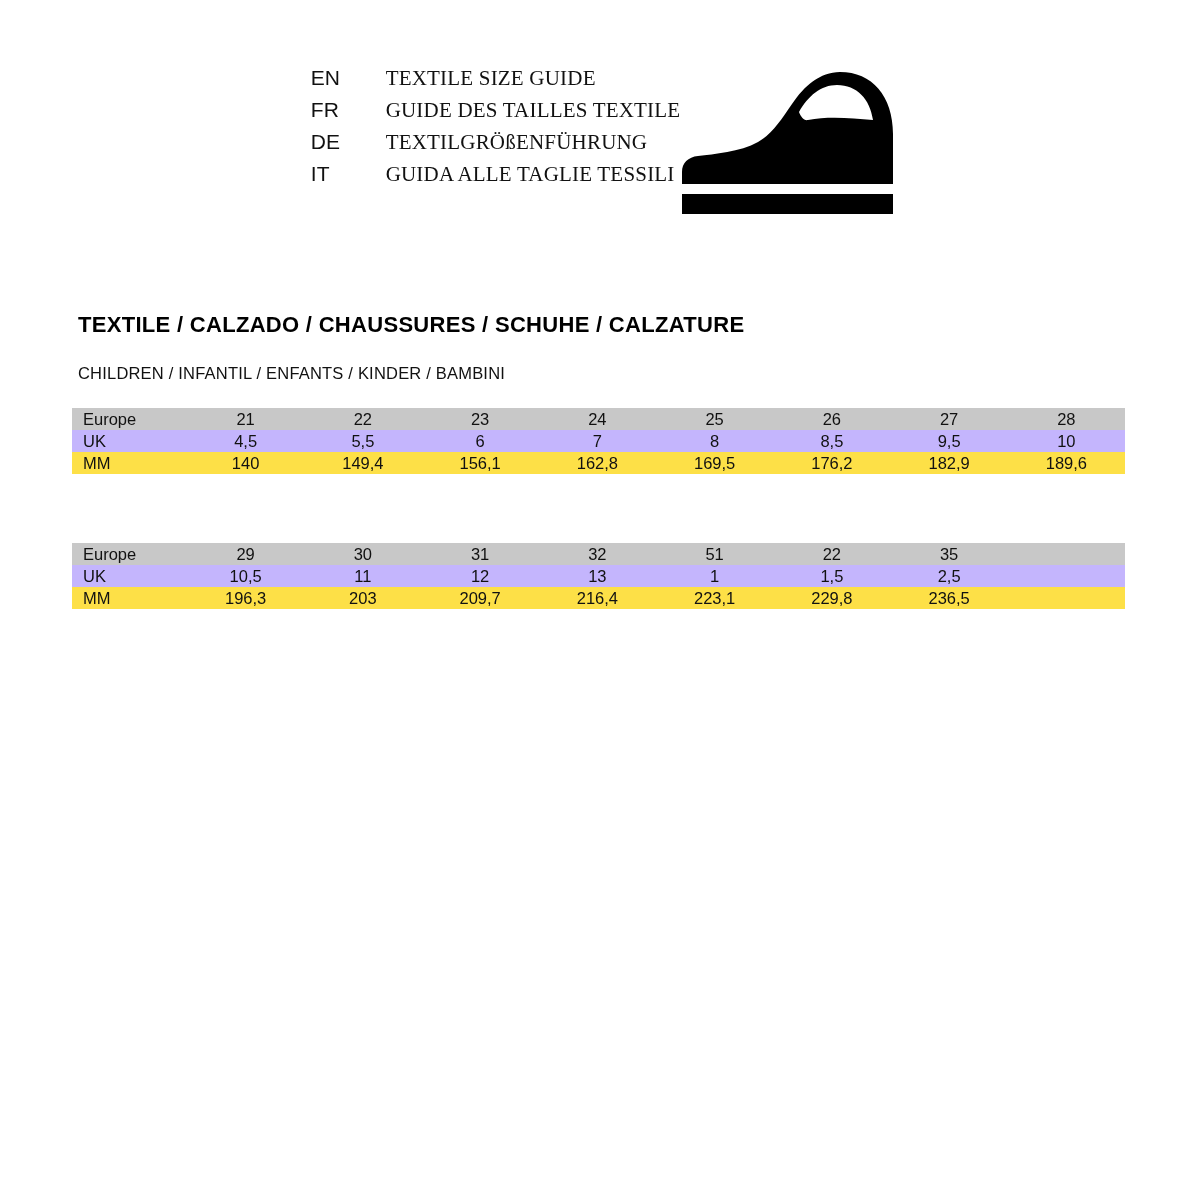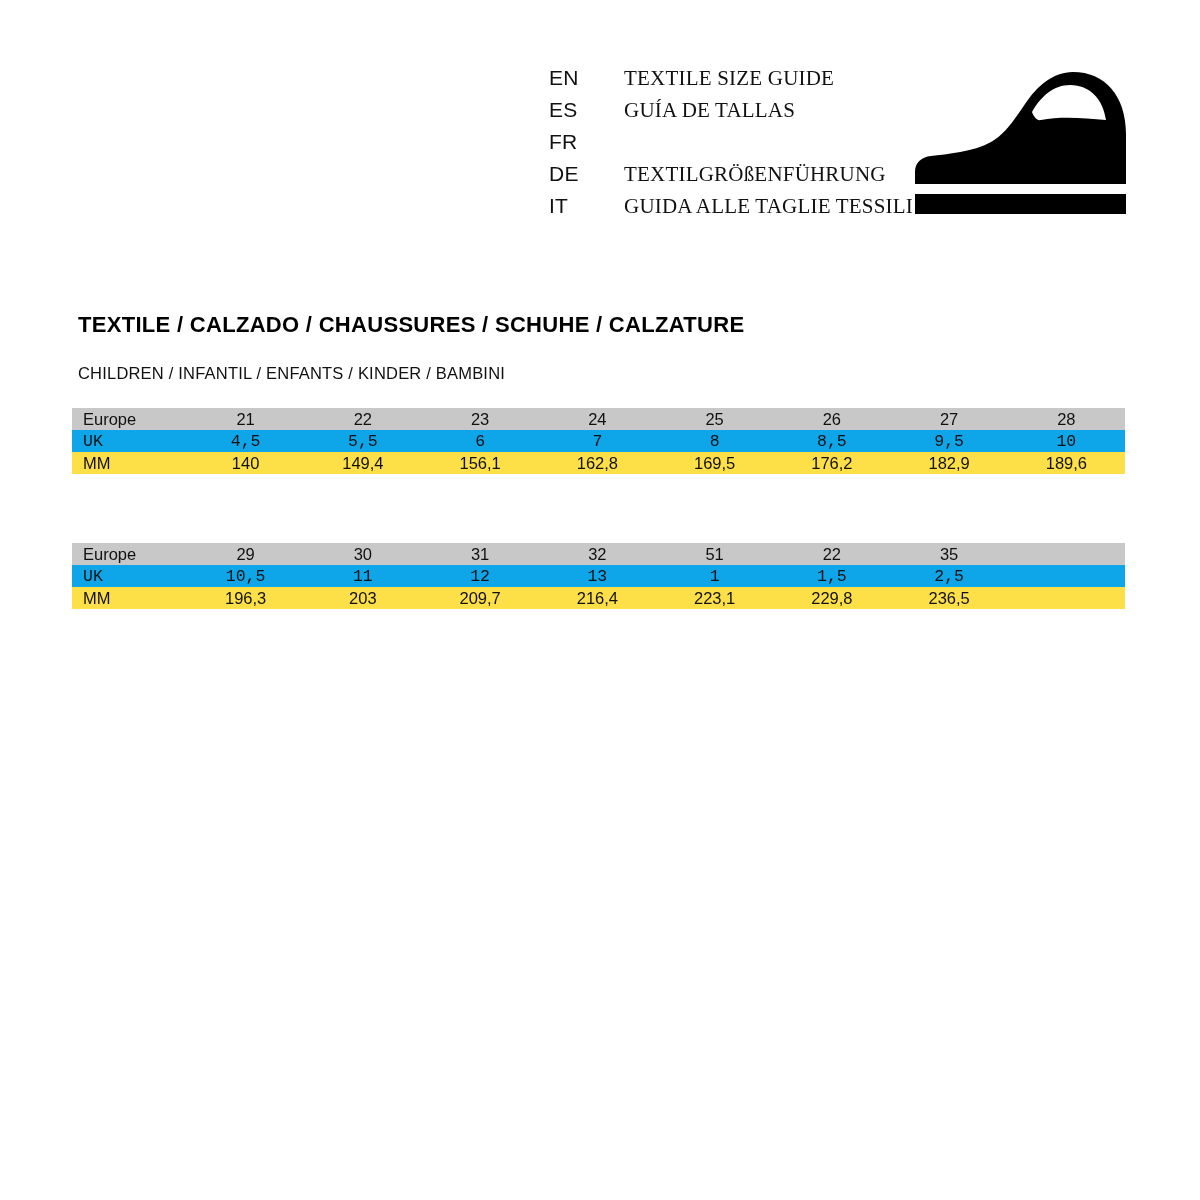"EN" .header { justify-content: flex-end -> center }
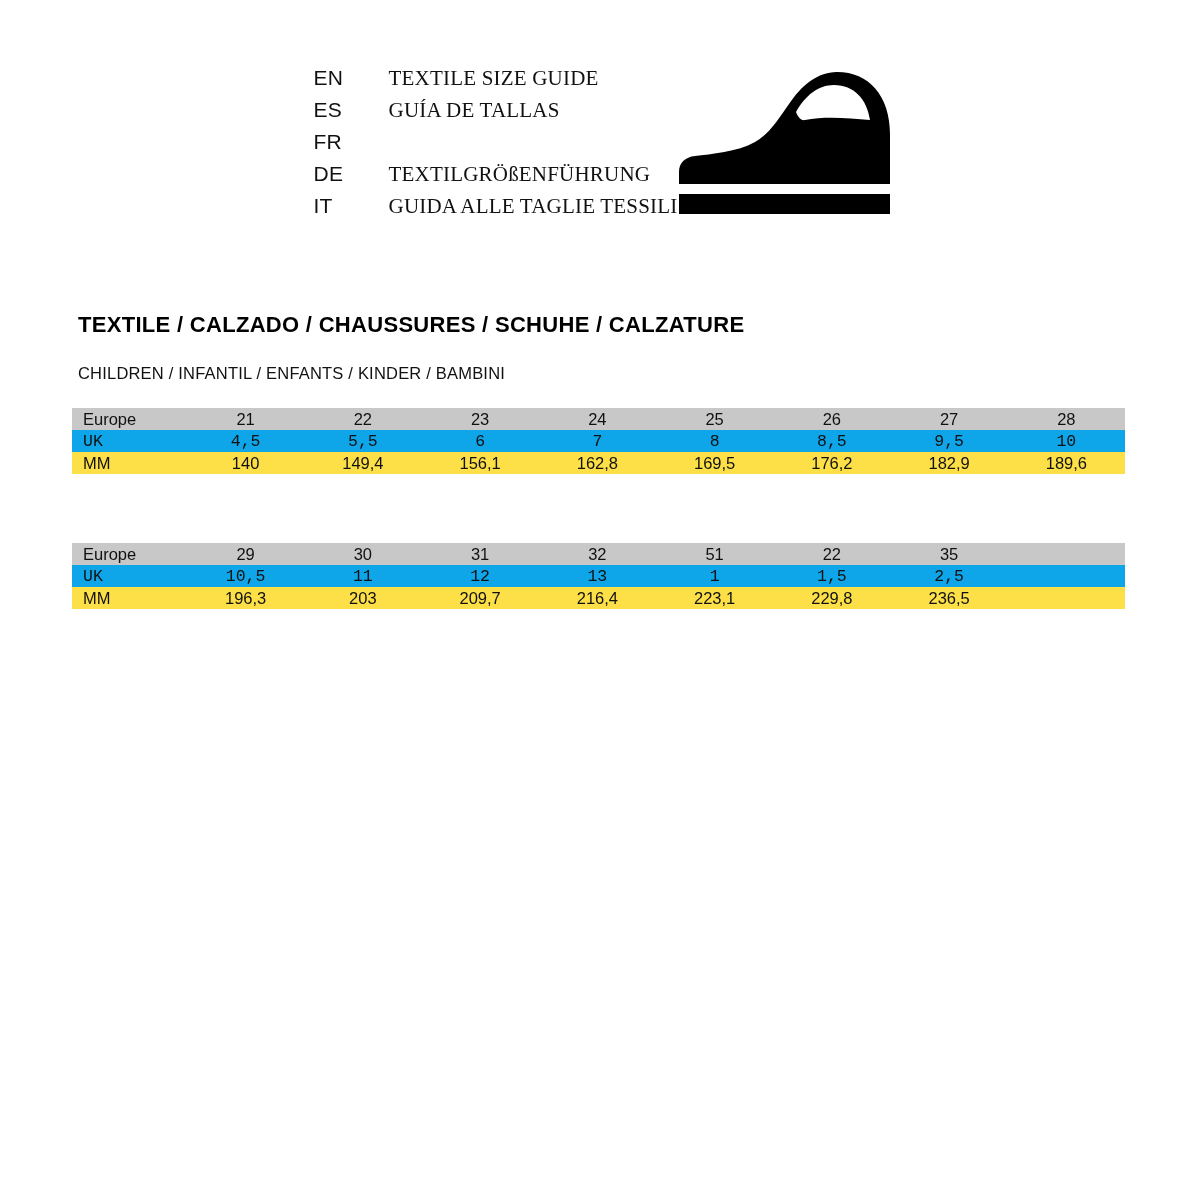"ES" div.lang-row { html: <div> <span>ES</span> <span>GUÍA DE TALLAS</span> </div> -> none }
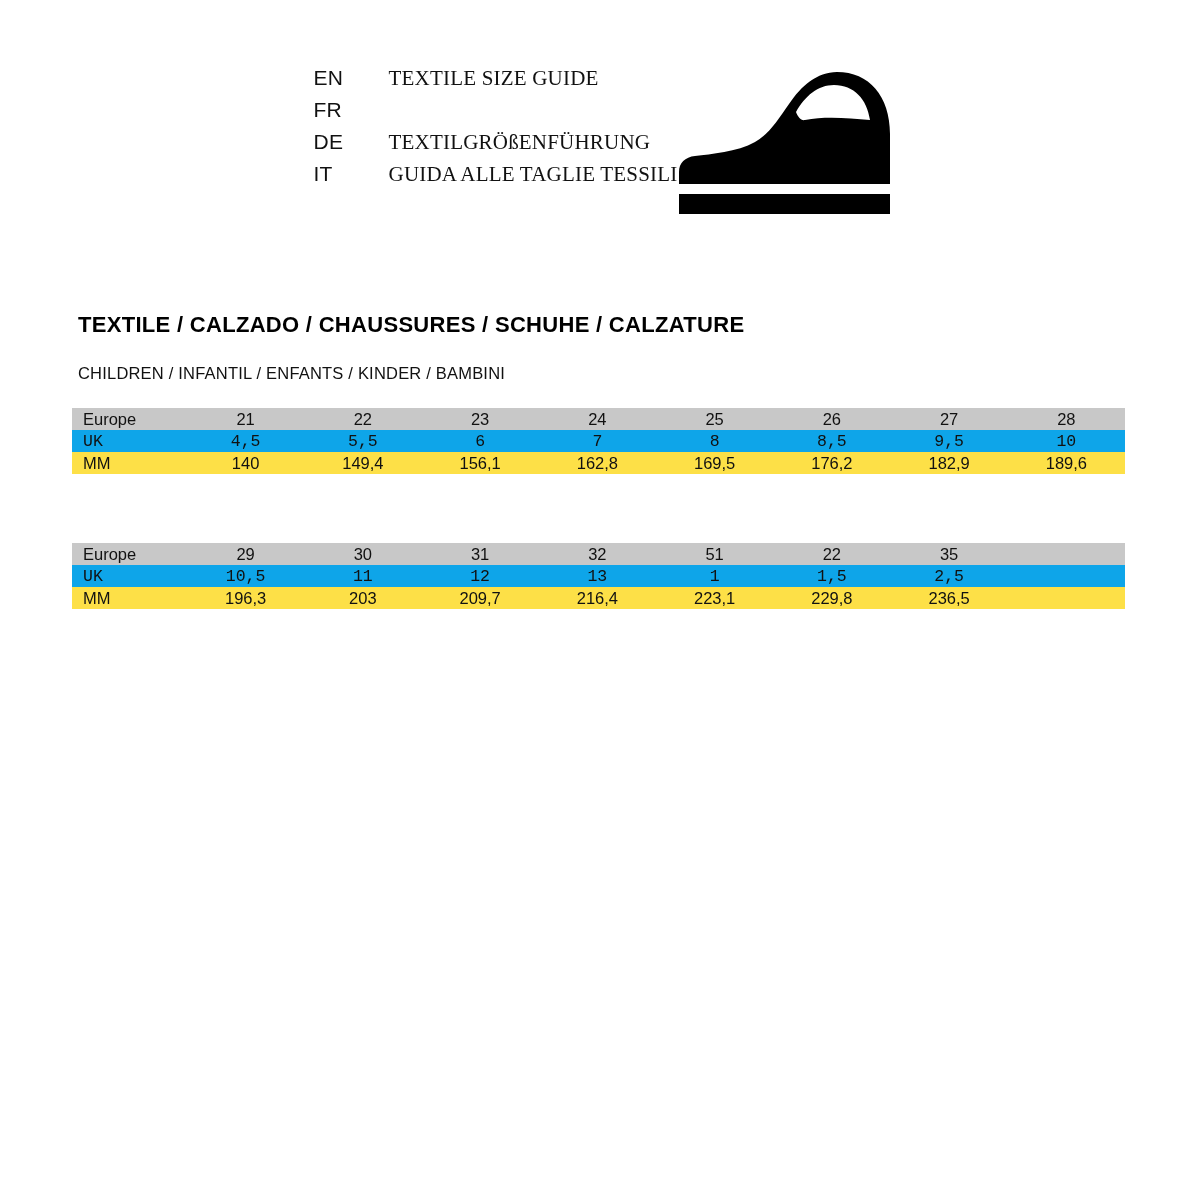"GUIDE DES TAILLES TEXTILE" span.lang-title { html: none -> <span>GUIDE DES TAILLES TEXTILE</span> }
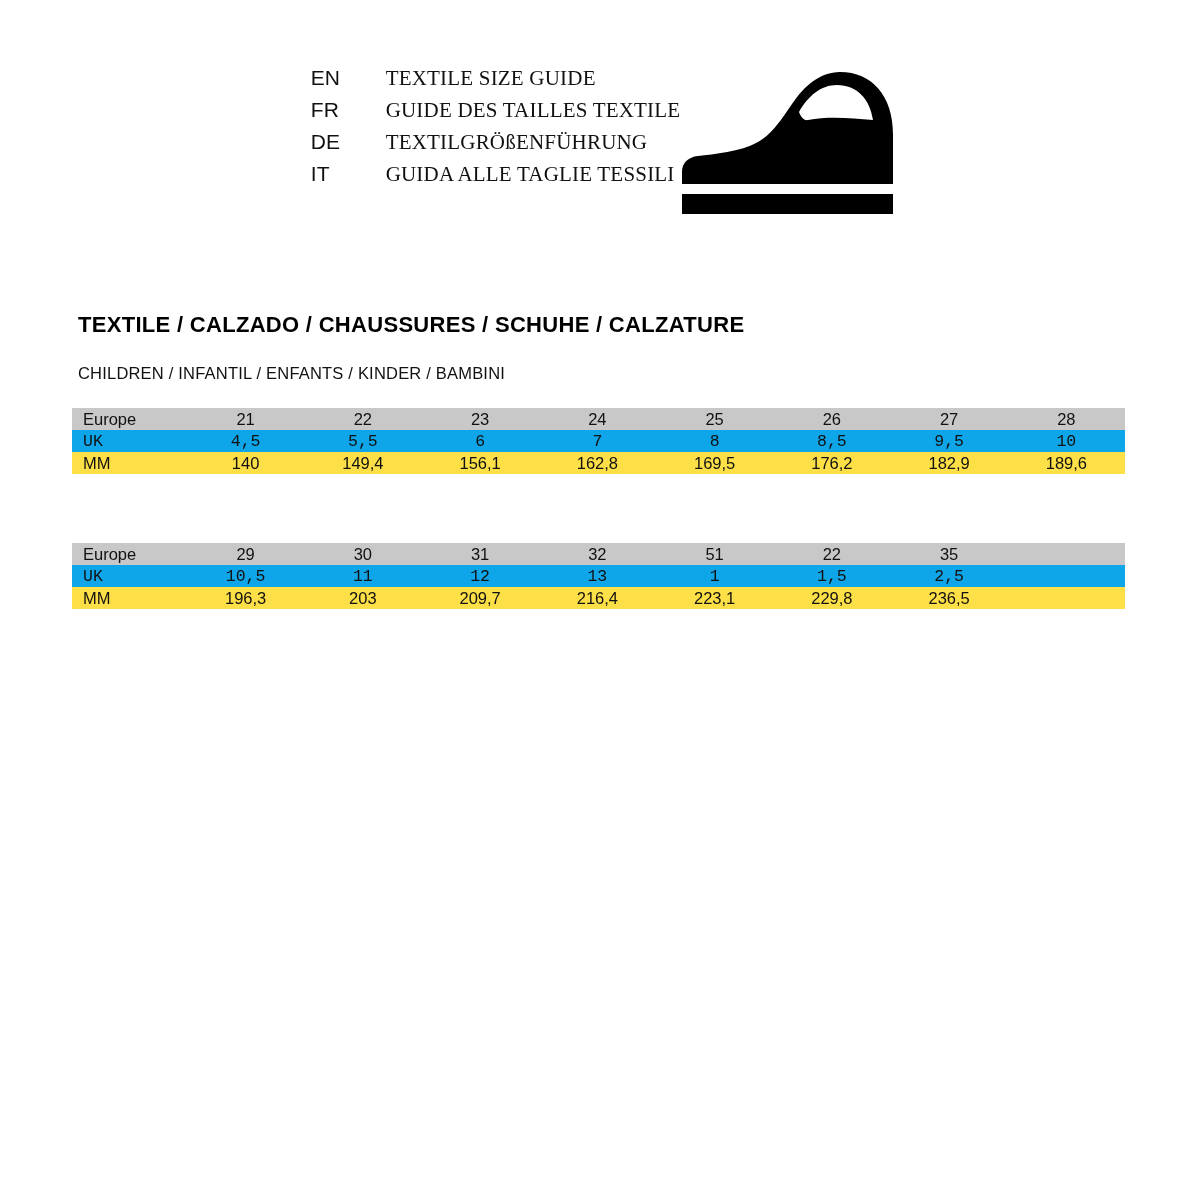"UK" .row-alt td { background: #0ea5e9 -> #c4b5fd; font-family: Liberation Mono, monospace -> none }
